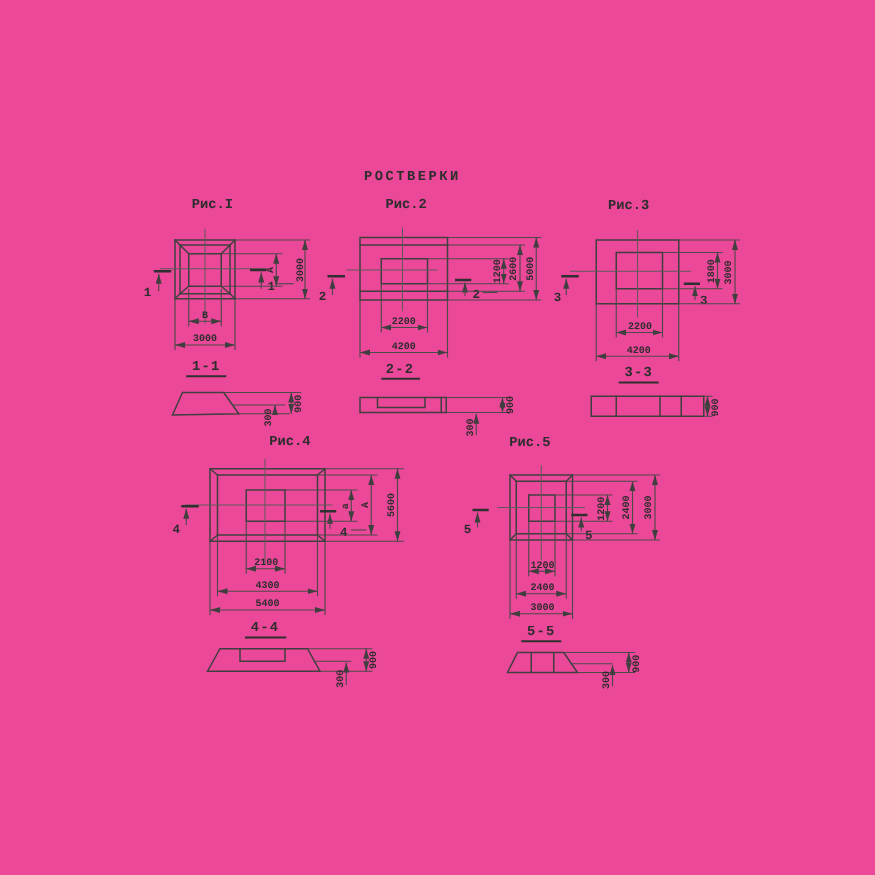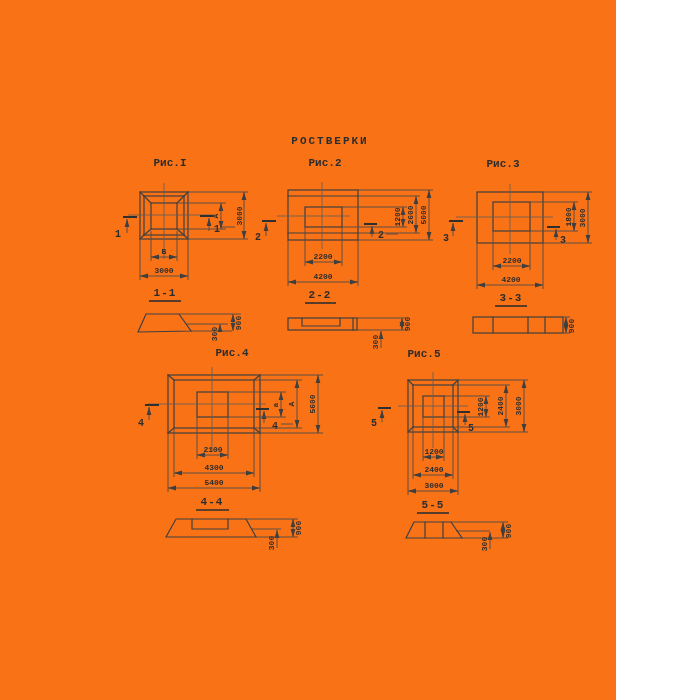"РОСТВЕРКИ" #canvas { background: #f97316 -> #ec4899; width: 616px -> 700px }
